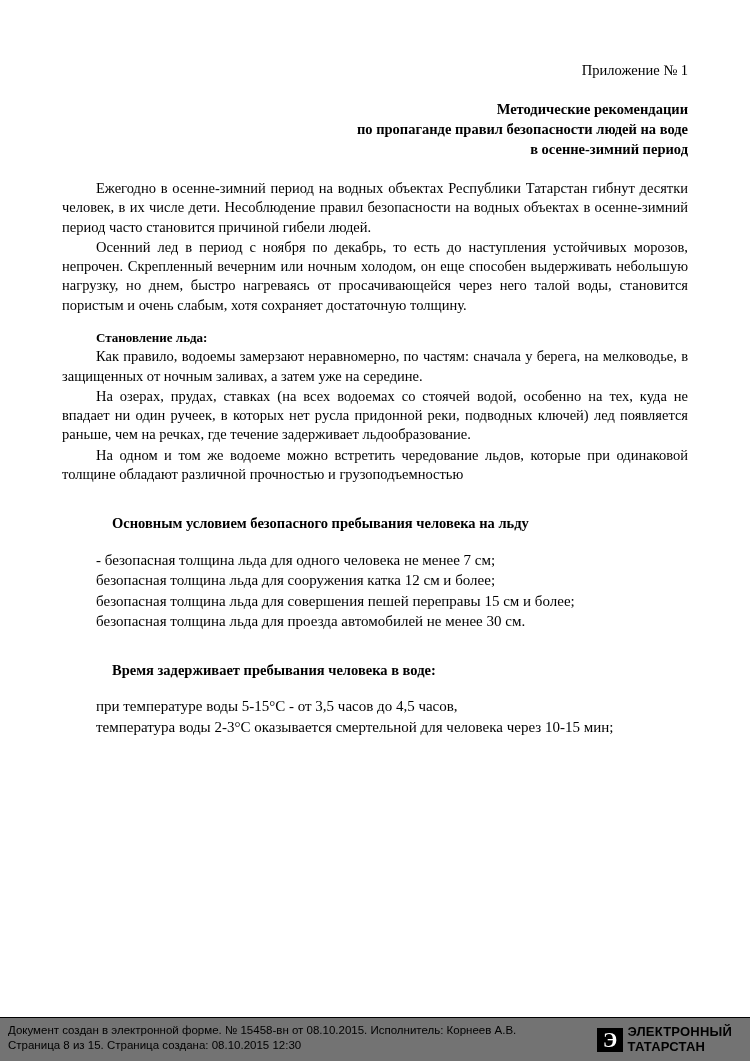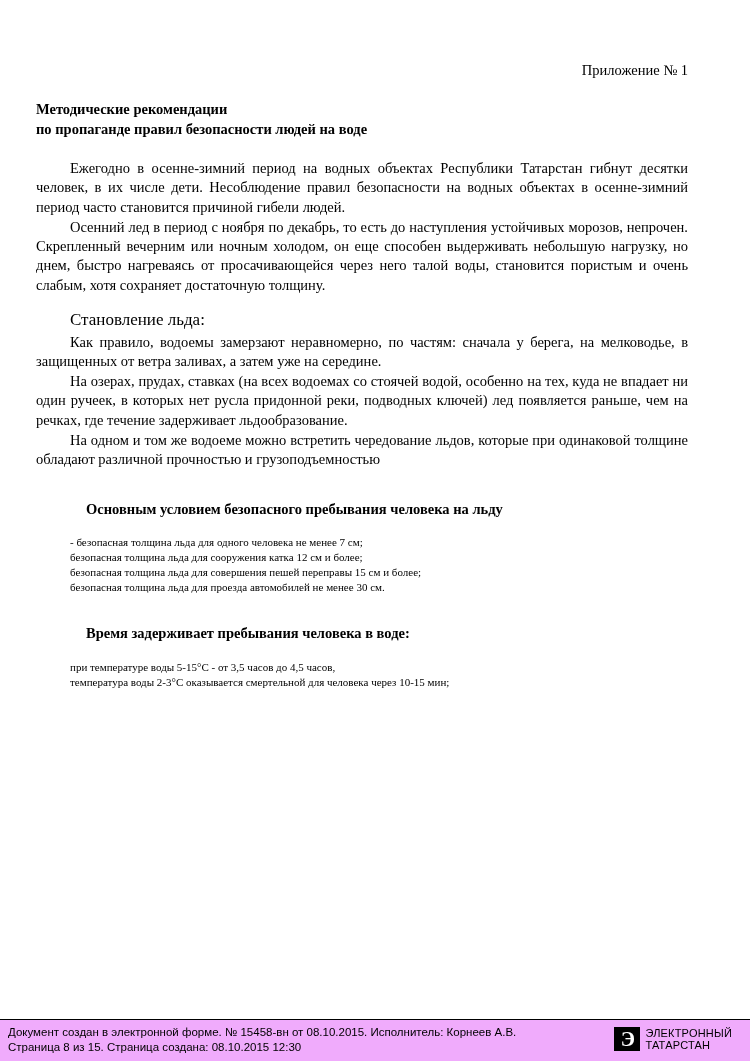"Приложение № 1" .page { padding: 62px 62px 0 36px -> 62px 62px 0 62px }
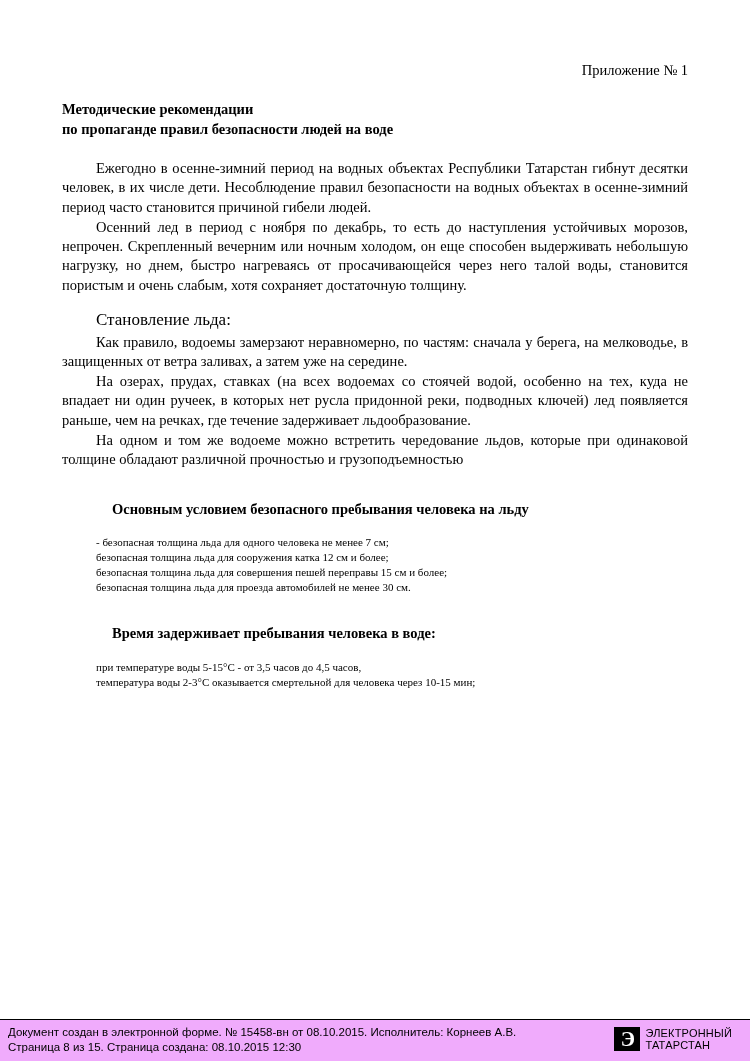"Методические рекомендации" .doc-title { text-align: left -> right }
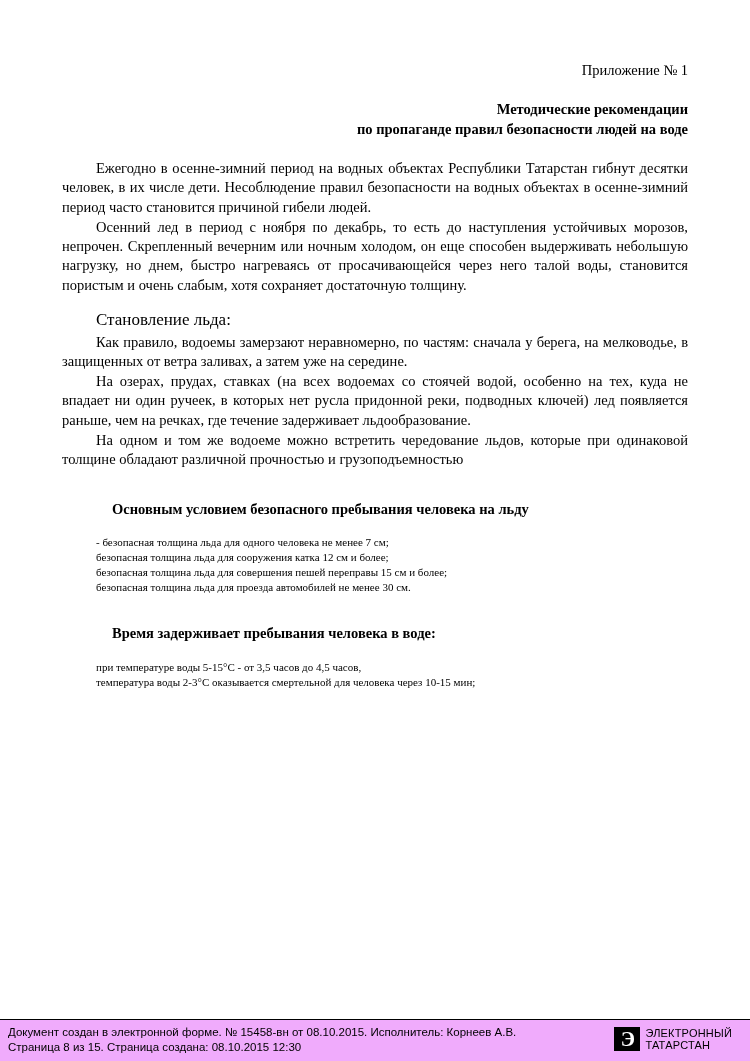"в осенне-зимний период" div { html: none -> <div>в осенне-зимний период</div> }
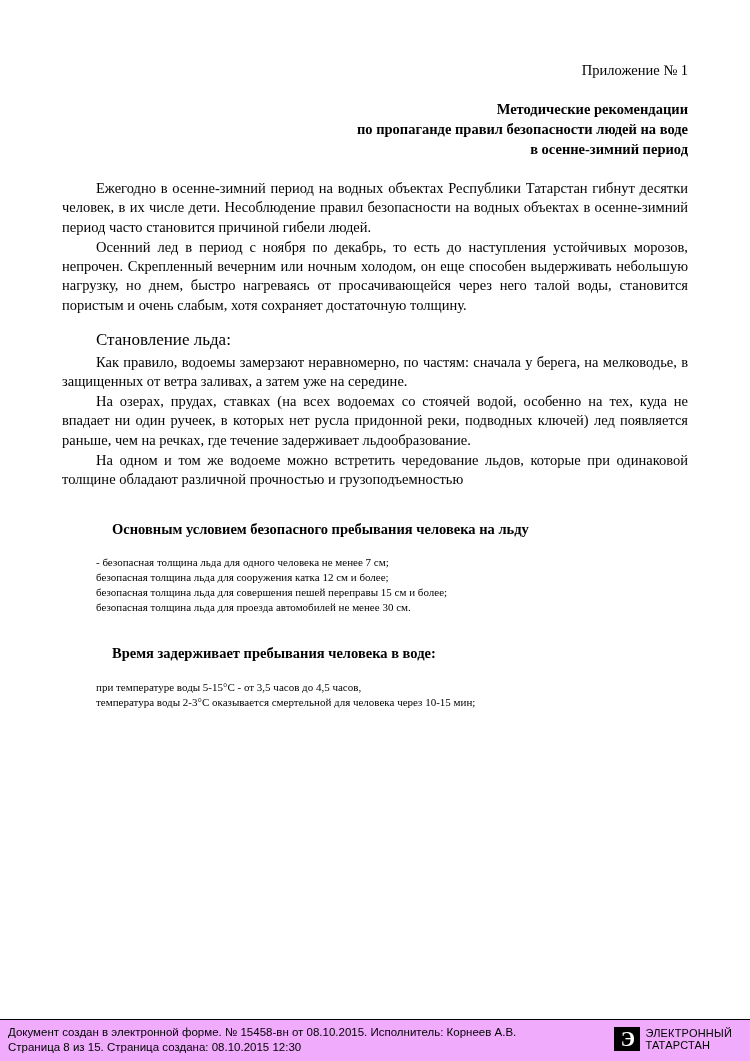"Становление льда:" .sub-head { font-size: 17px -> 13px; font-weight: normal -> bold }
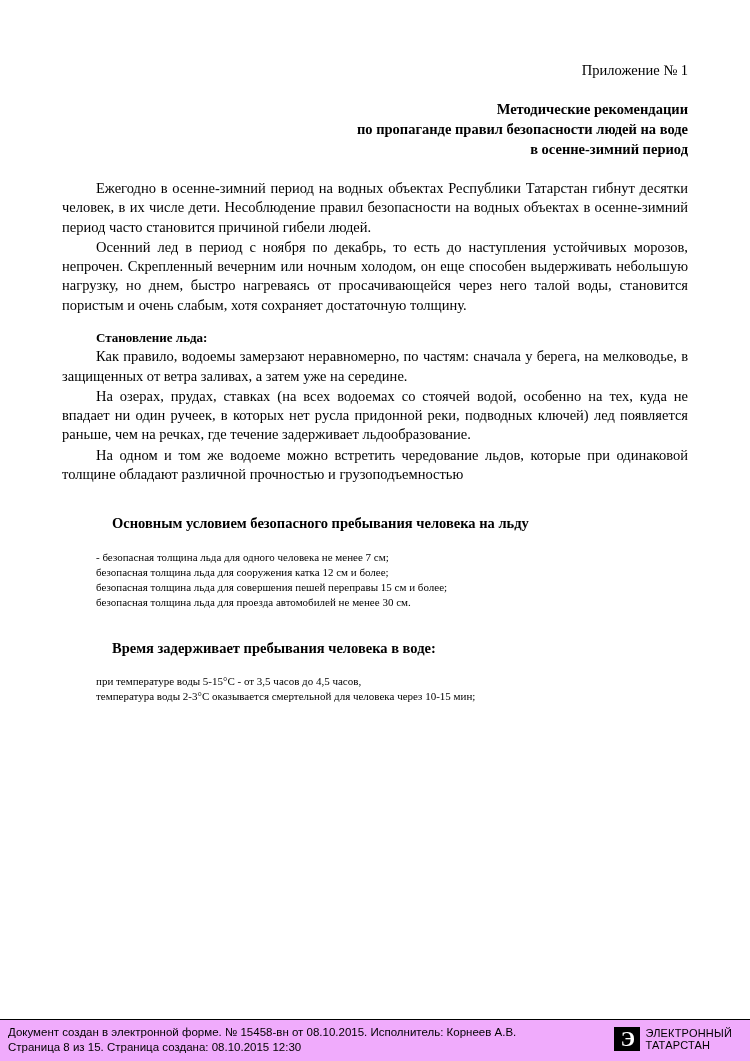"Как правило, водоемы замерзают" p.body-par { text: ветра -> ночным }
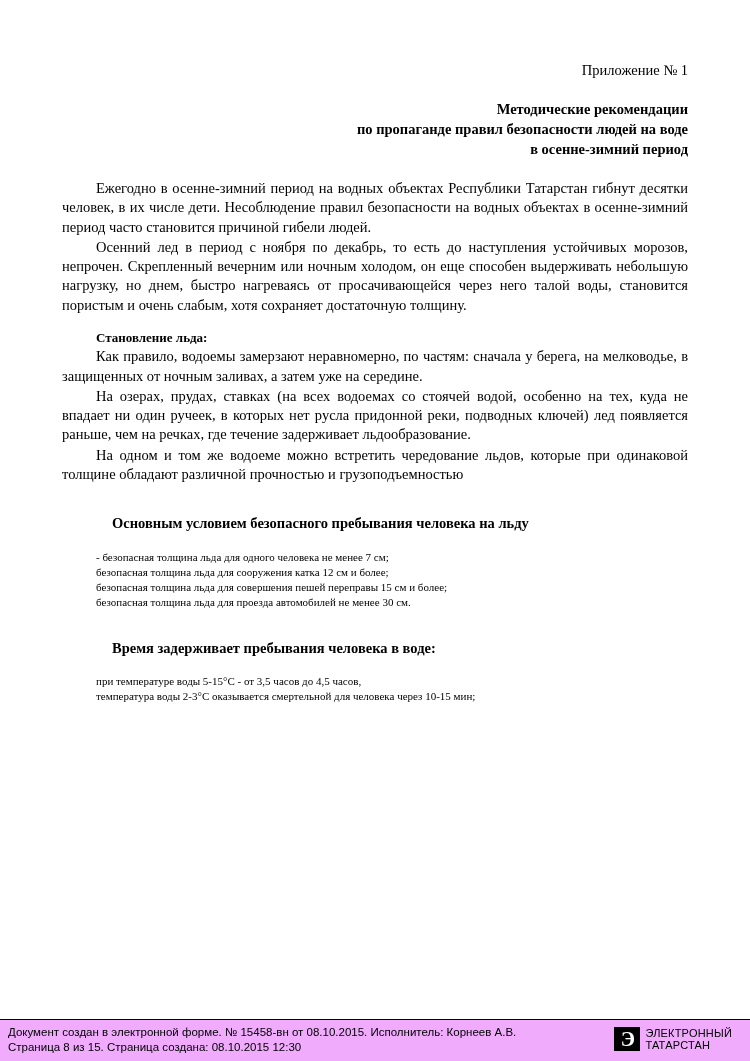"- безопасная толщина льда для" ul.plain-list li { font-size: 11px -> 15px }
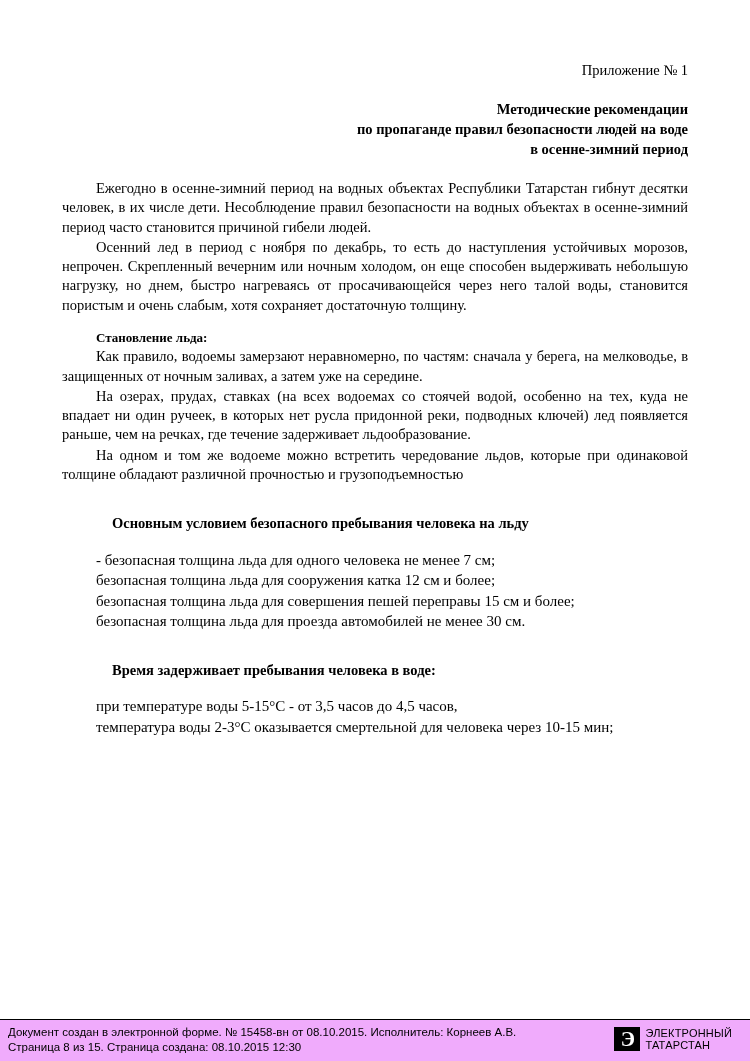"Документ создан в электронной форме." .footer { background: #f0abfc -> #737373 }
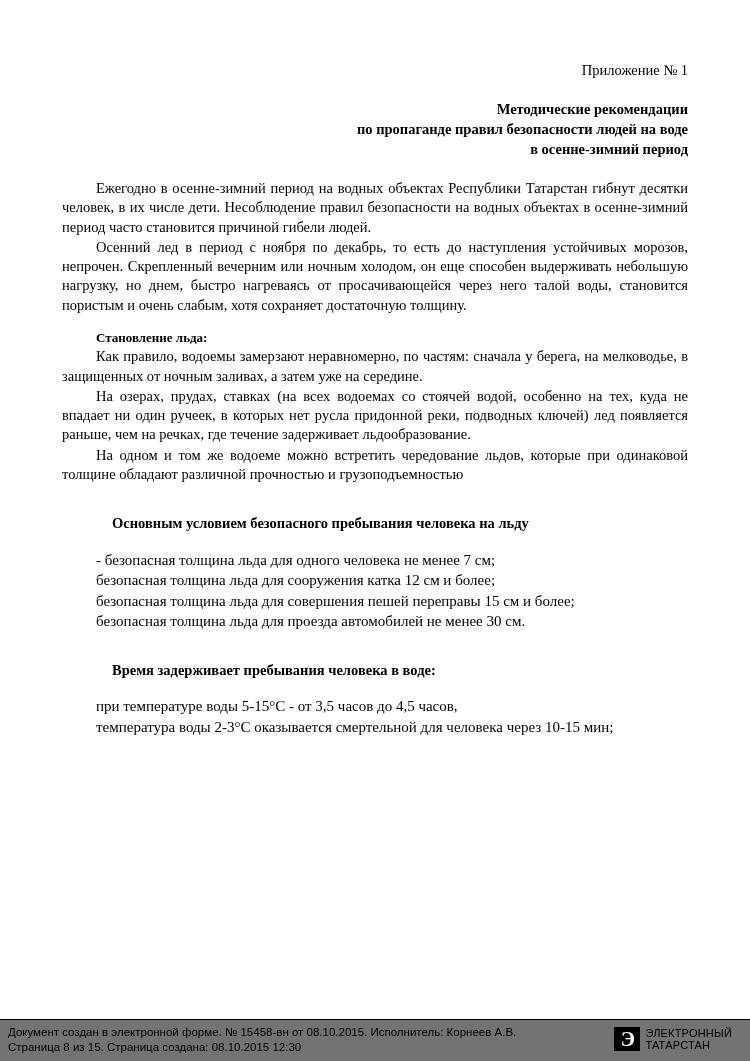"ЭЛЕКТРОННЫЙ" .logo-text { font-size: 11px -> 13px; font-weight: normal -> bold }
